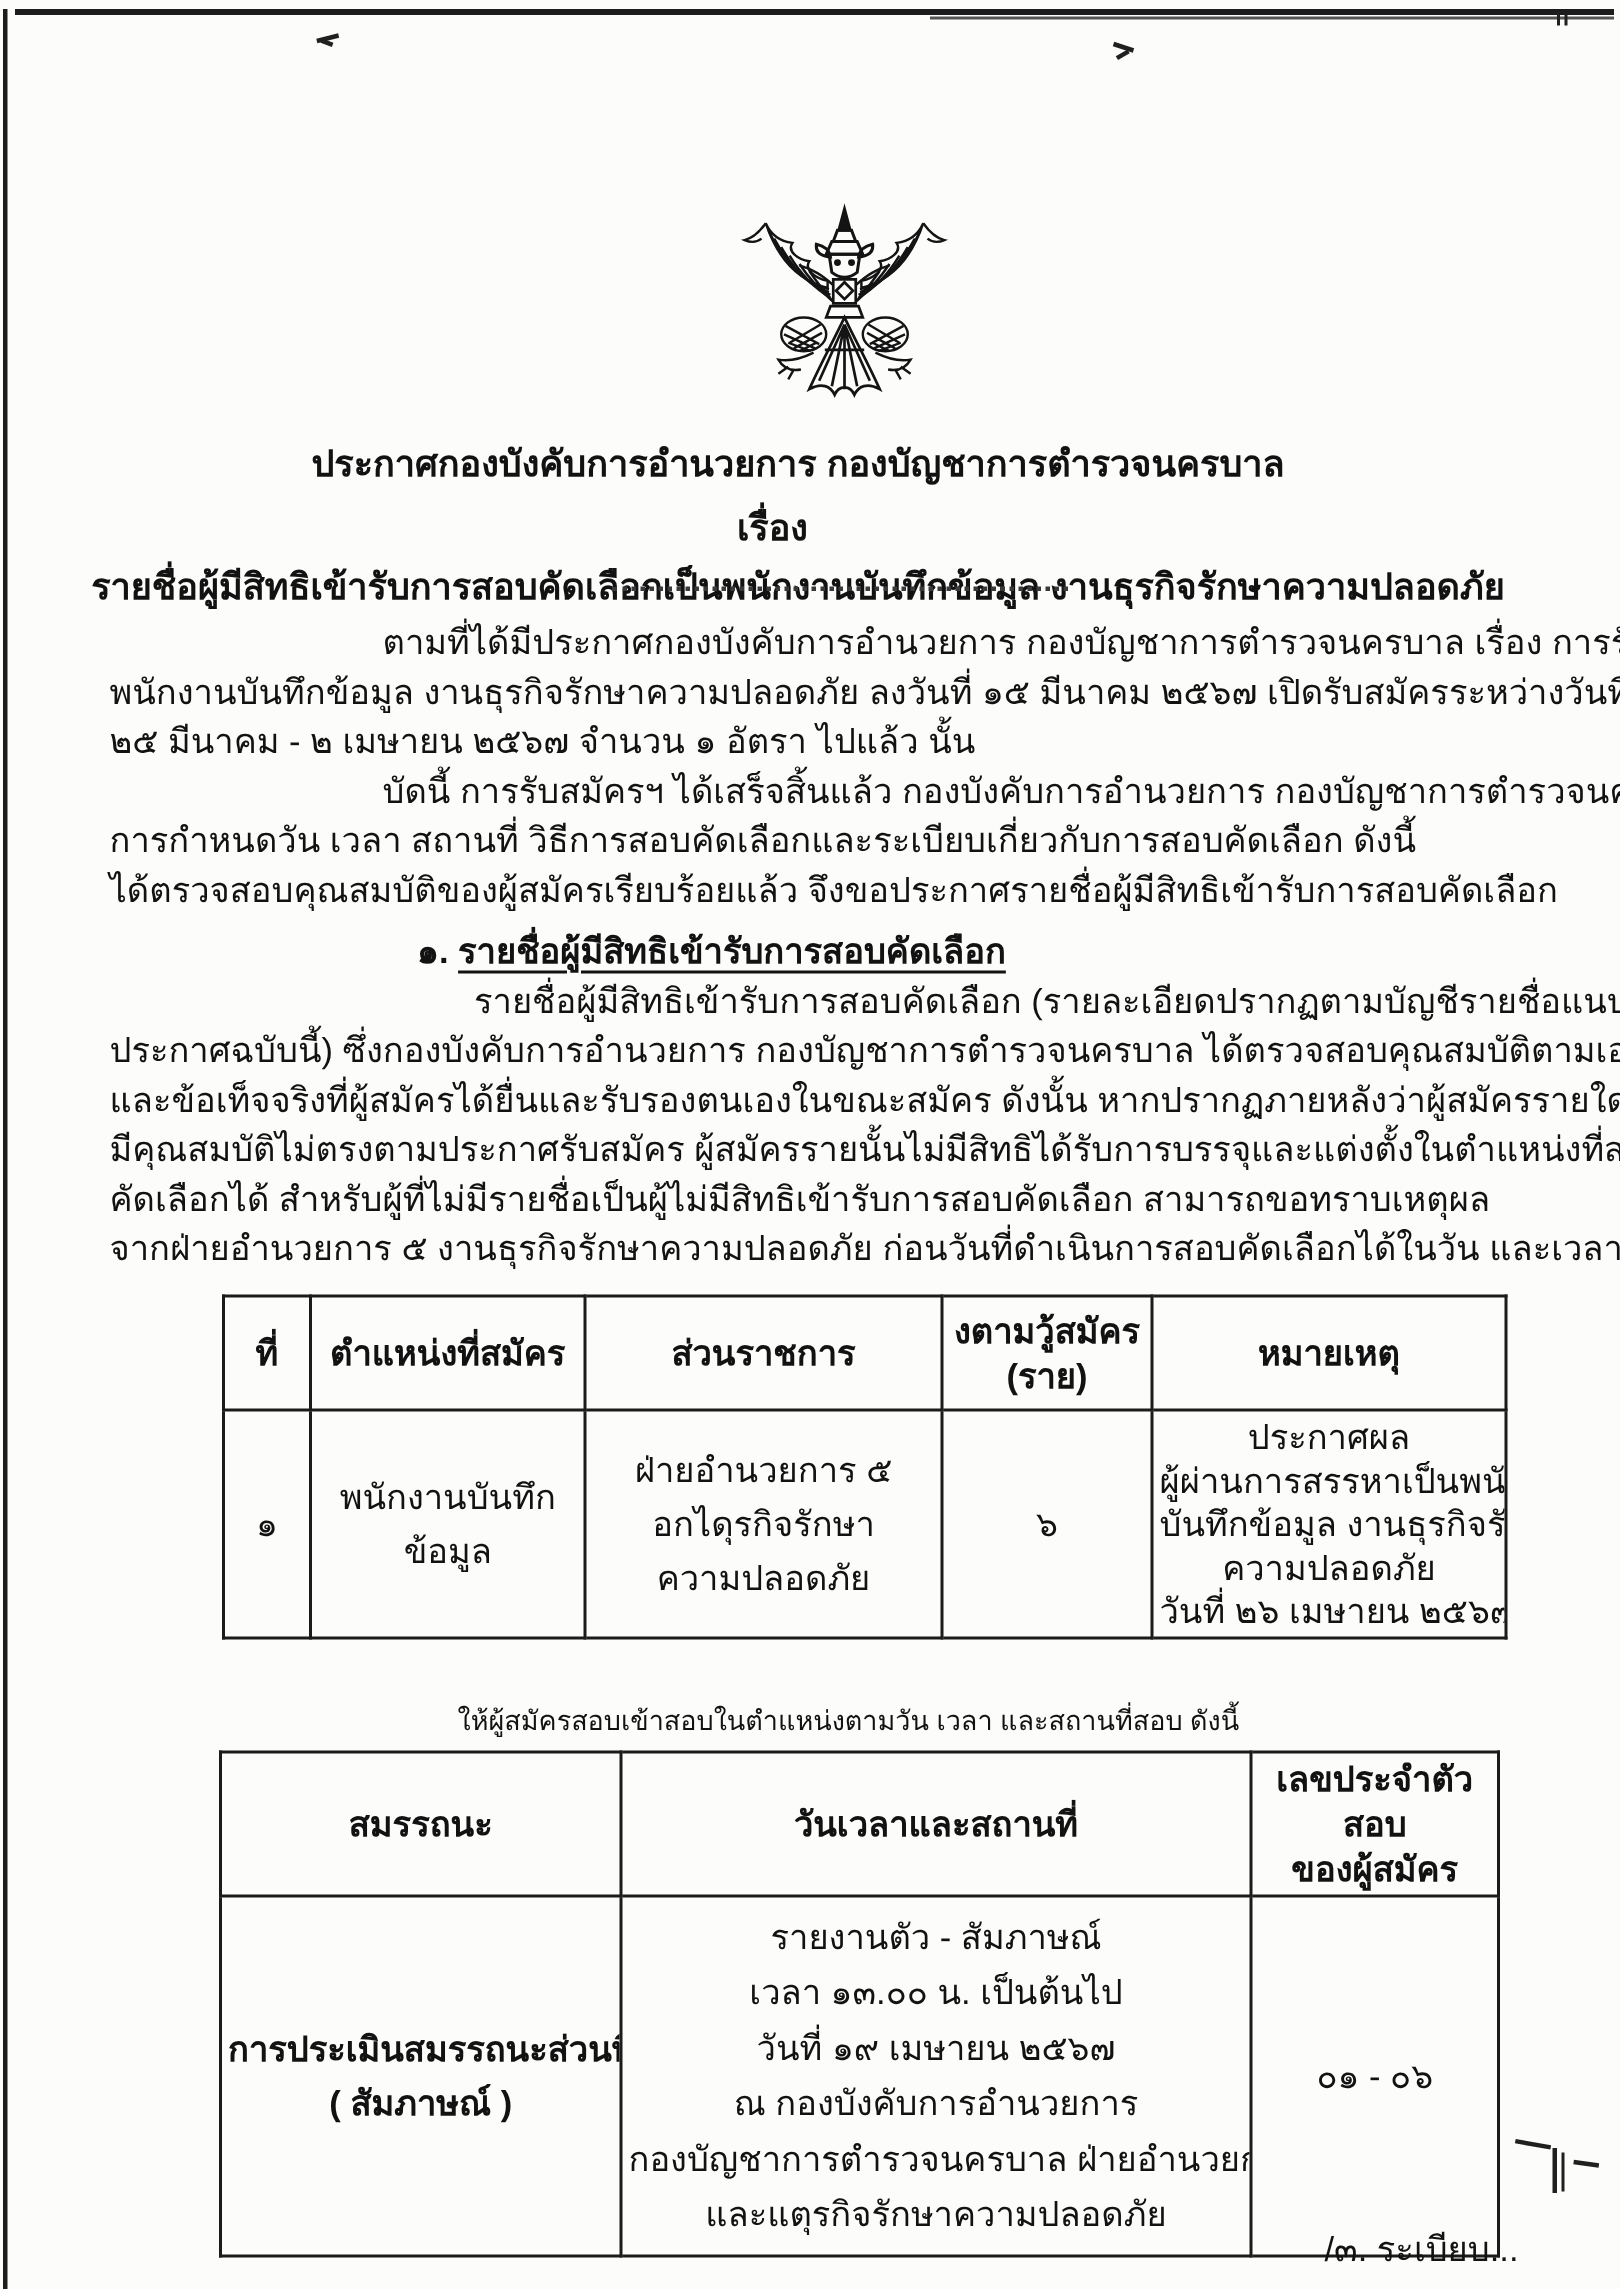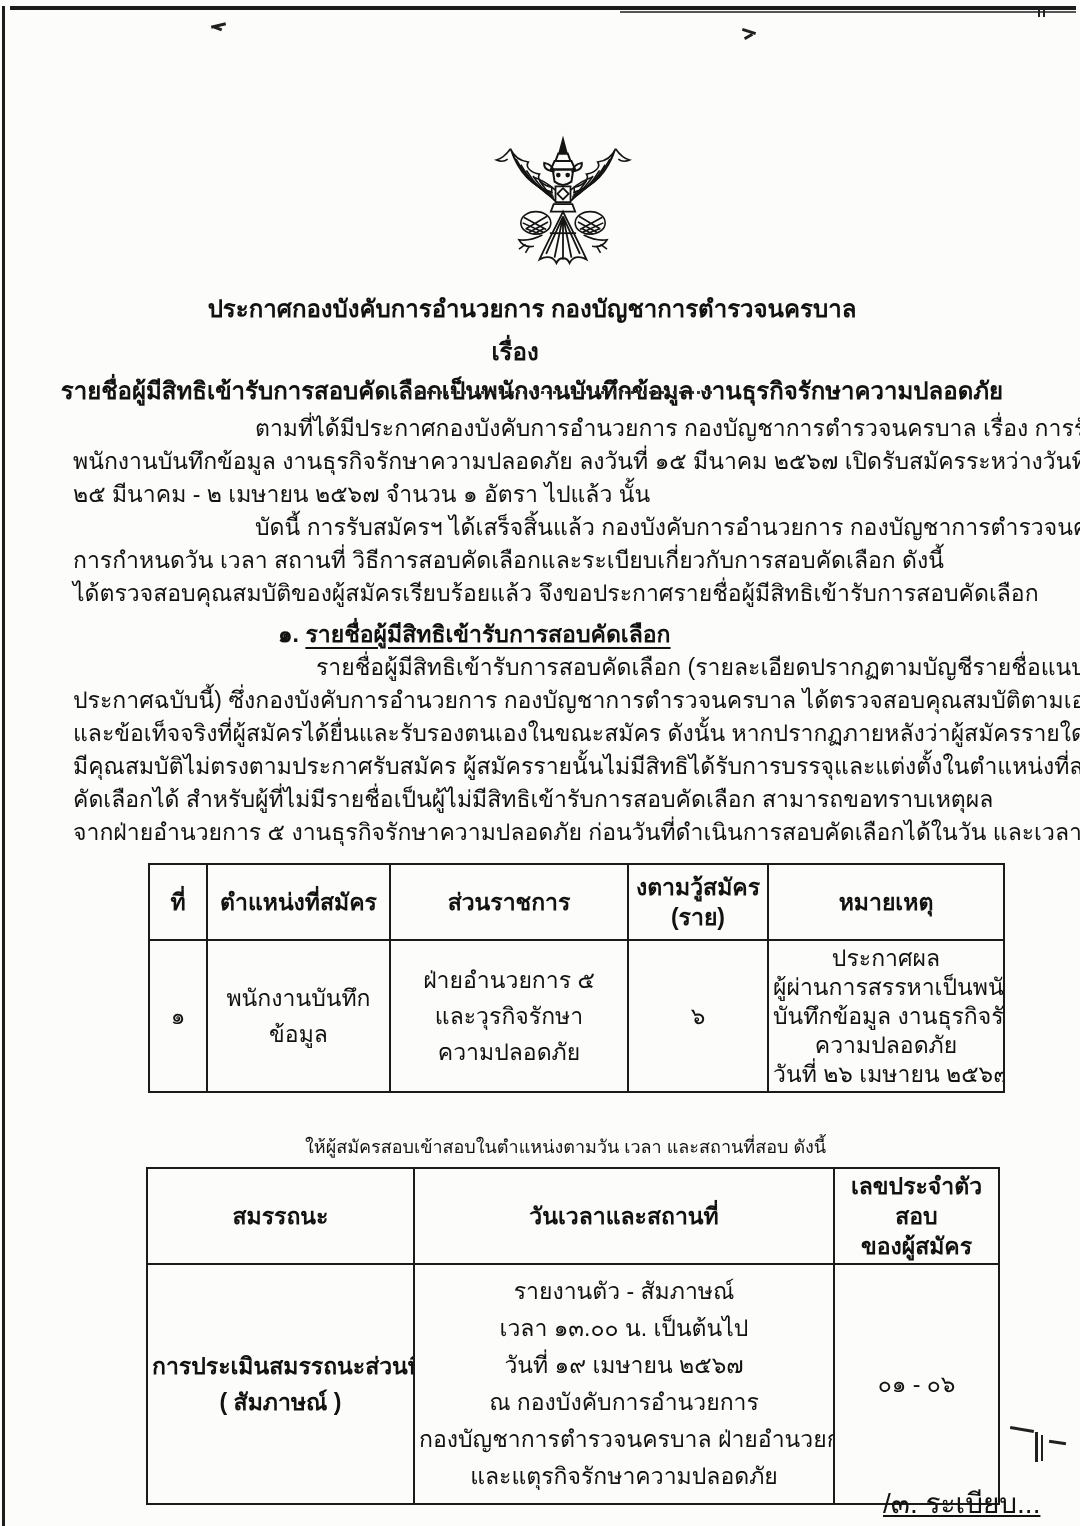"และวุรกิจรักษา" div { text: และวุรกิจรักษา -> อกไดุรกิจรักษา }
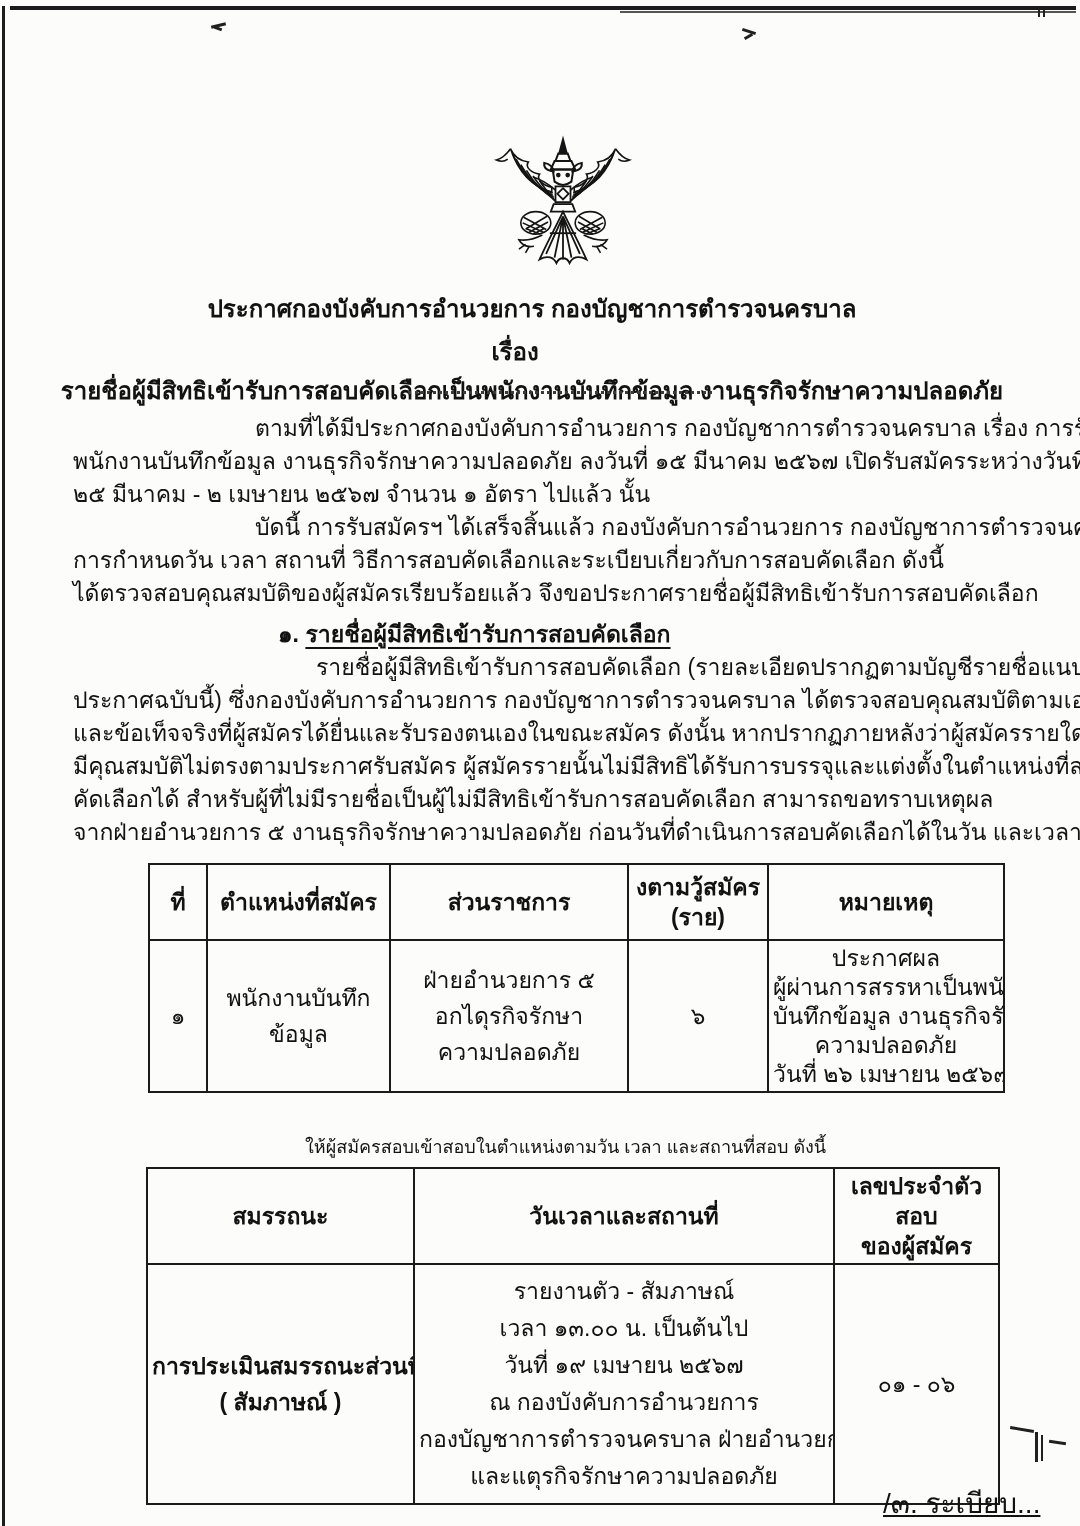"/๓. ระเบียบ..." .footer-note { font-size: 28px -> 23px; text-decoration: underline -> none }
